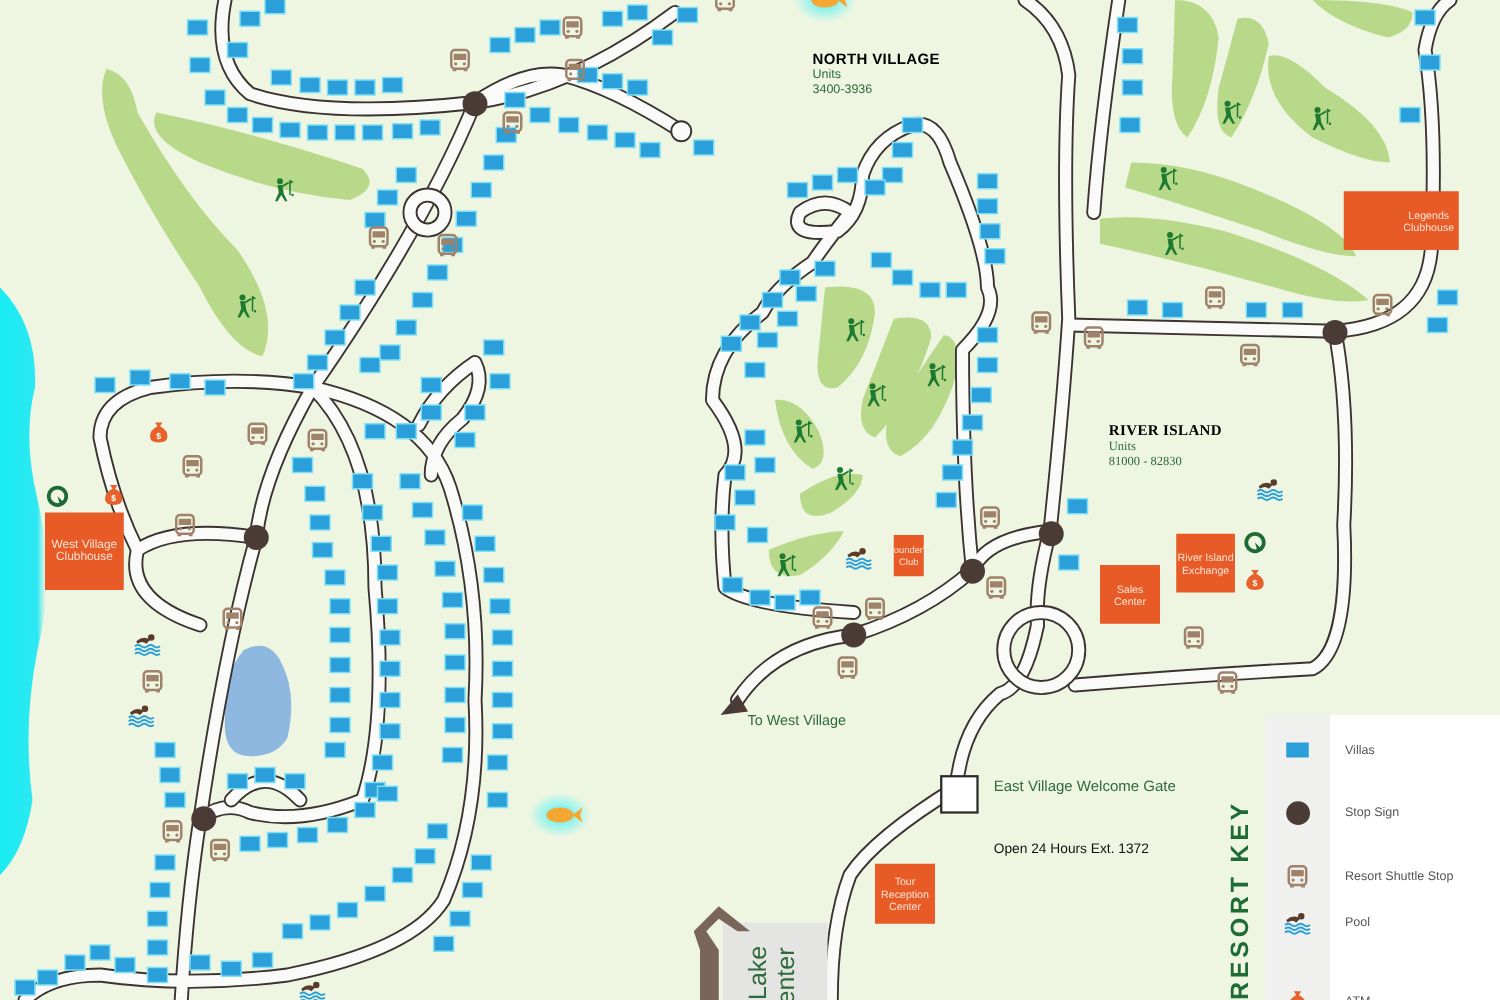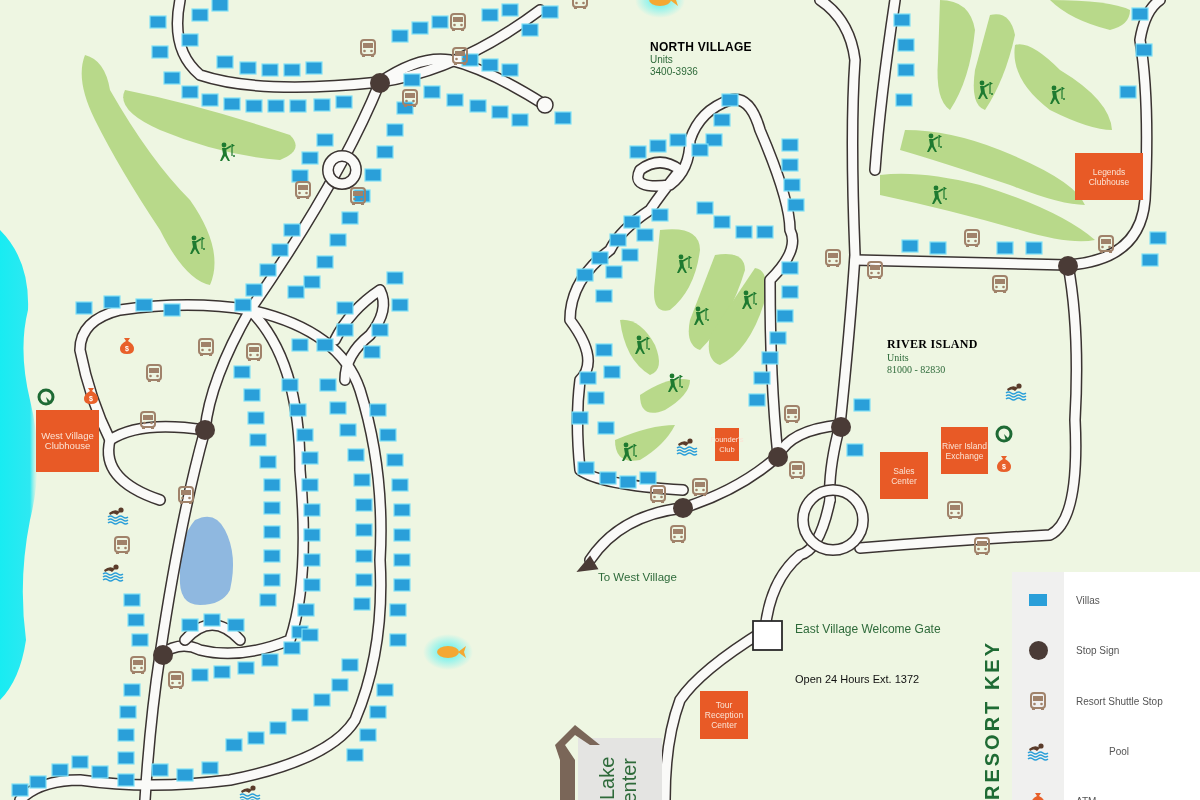"Legends Clubhouse" div.bldg { padding-left: none -> 44px; width: 68px -> 48px }
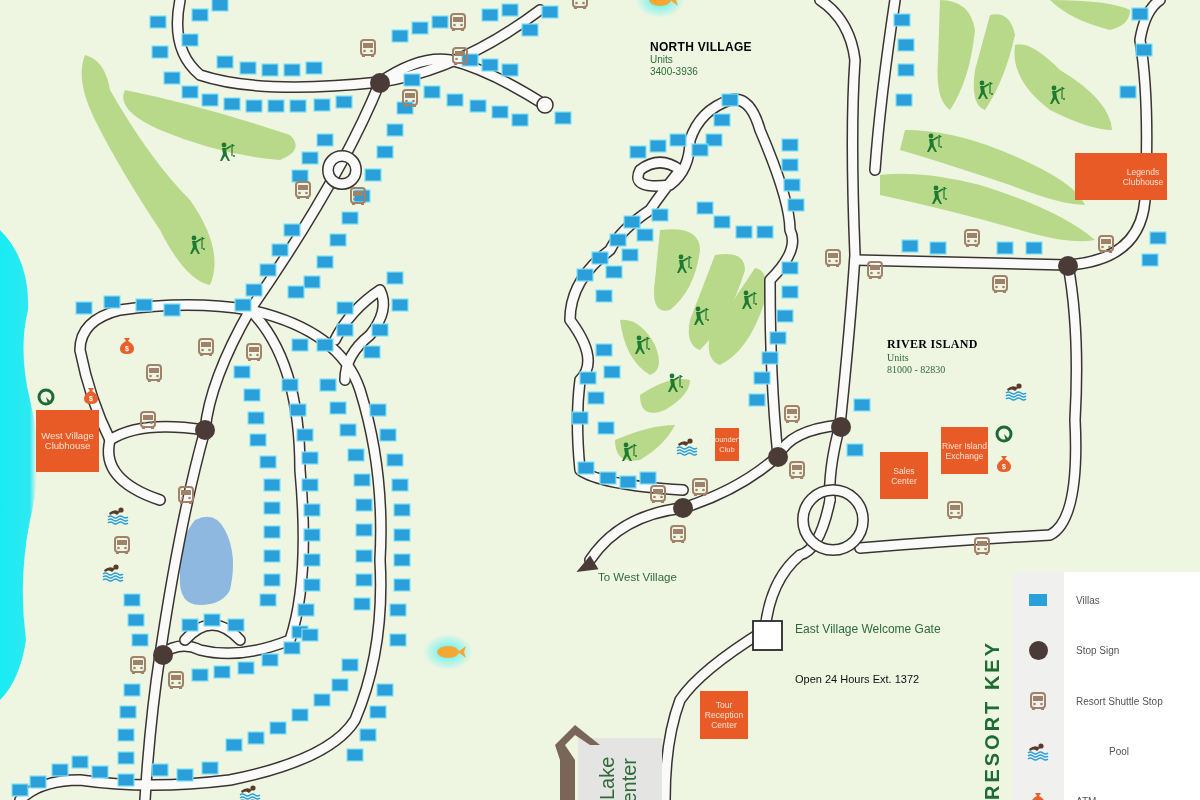"Pool" div.key-row { gap: 33px -> none; top: 164px -> 151px }
